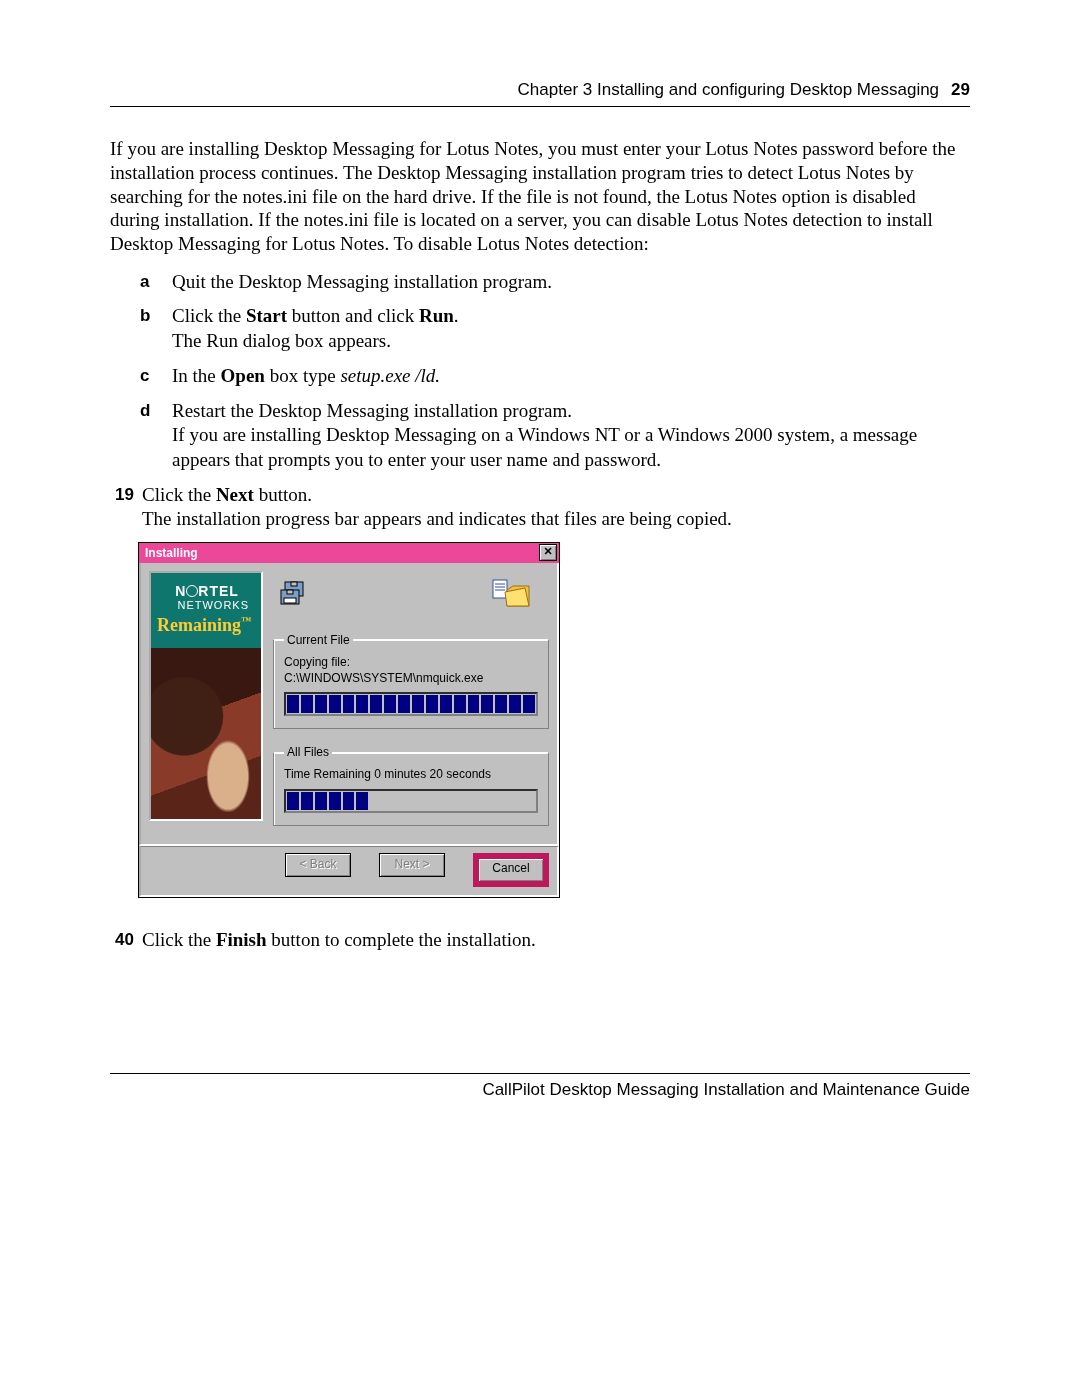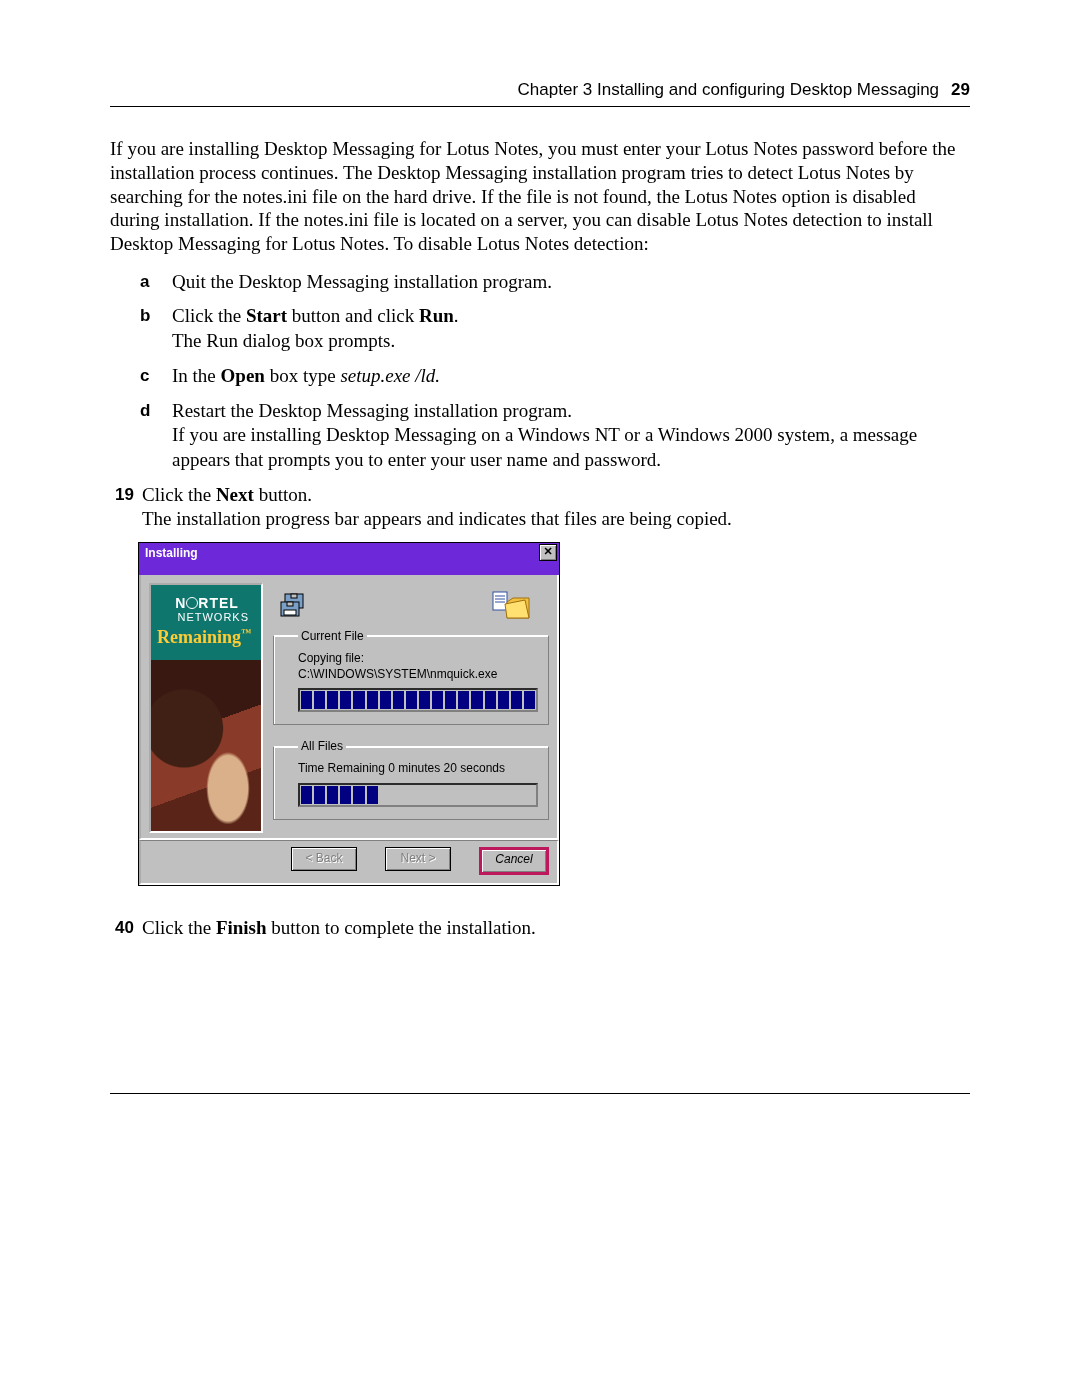"The Run dialog box prompts." span { text: prompts -> appears }
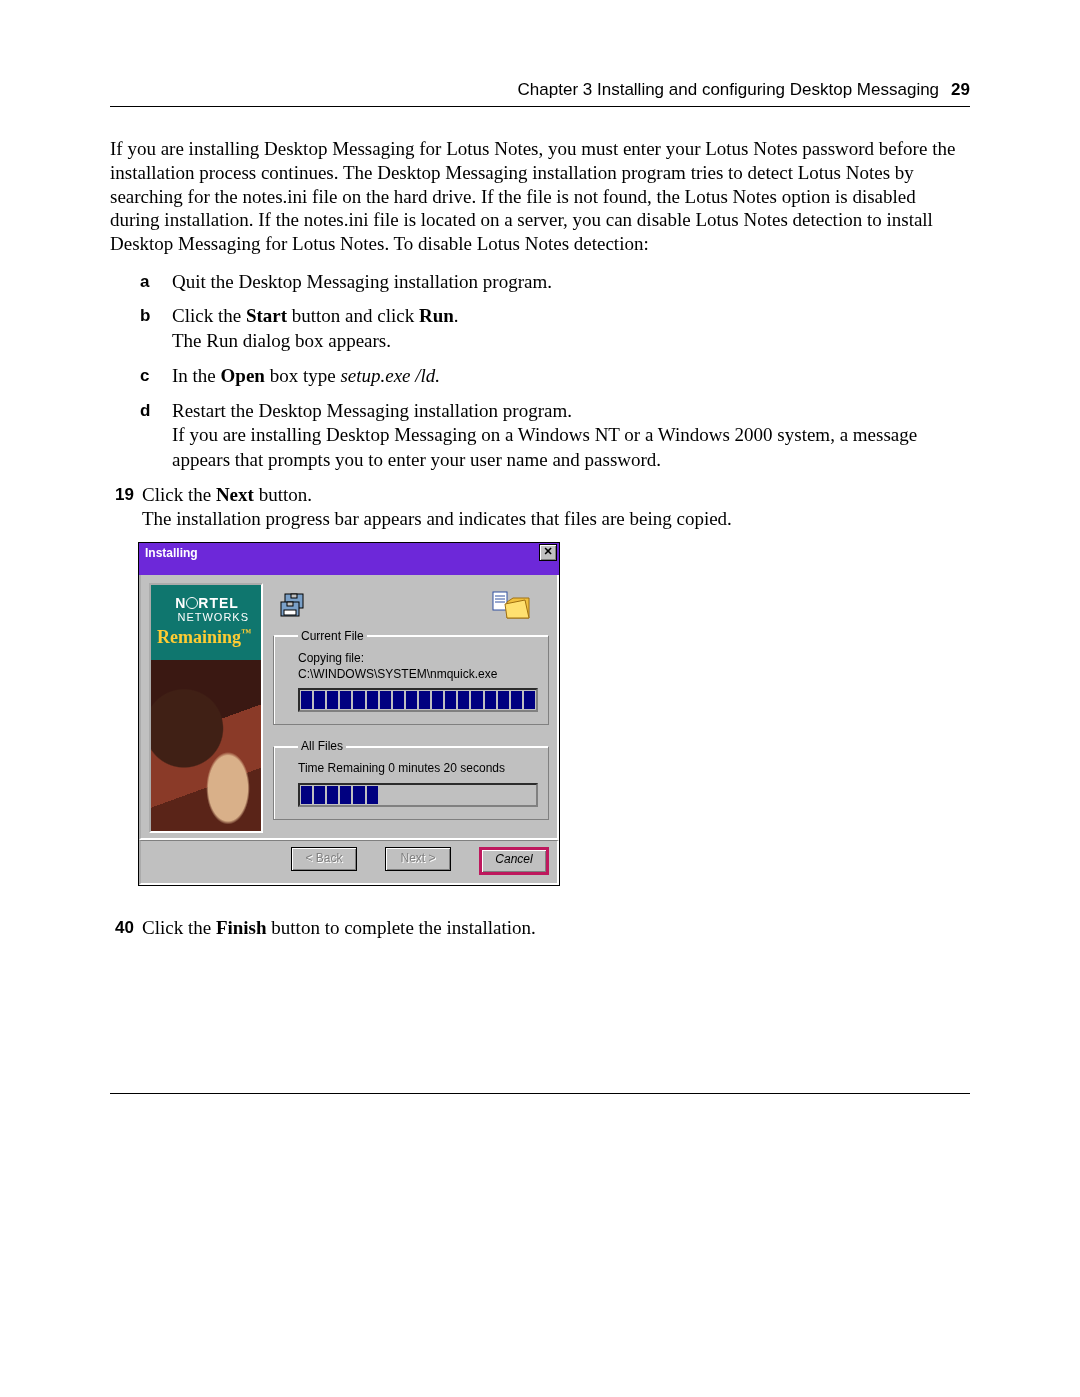"Installing" .titlebar { background: #6d28d9 -> #ec4899; padding: 0 2px 12px 6px -> 0 2px 0 6px }
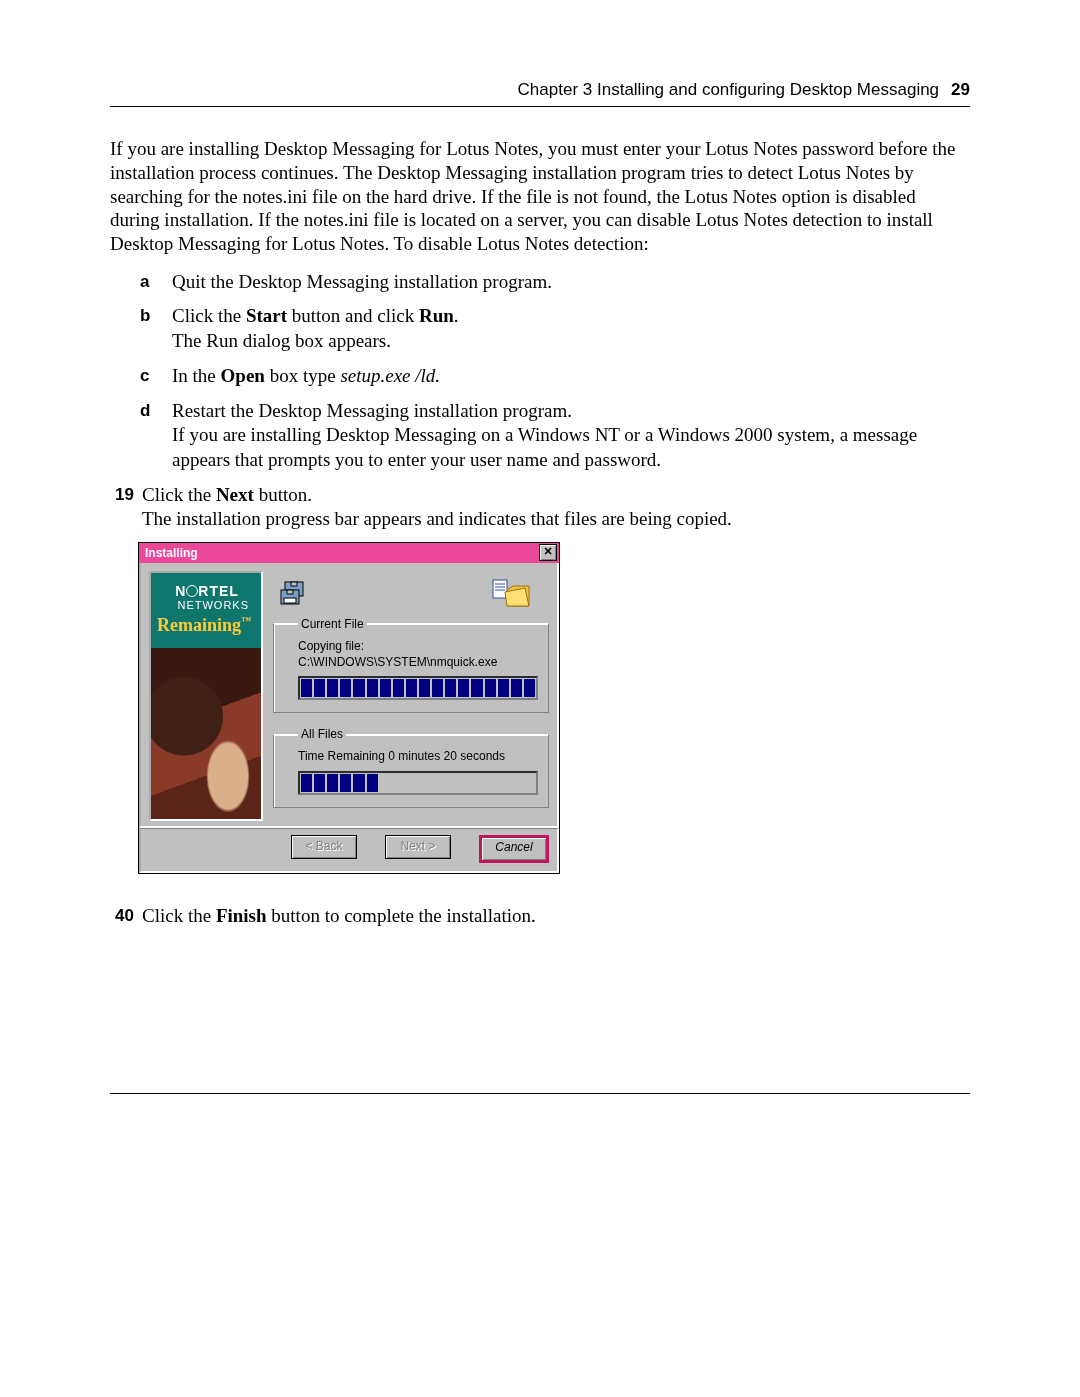"Current File" fieldset.grp { margin: 0 0 14px 0 -> 16px 0 14px 0; padding: 8px 10px 12px 24px -> 8px 10px 12px 10px }
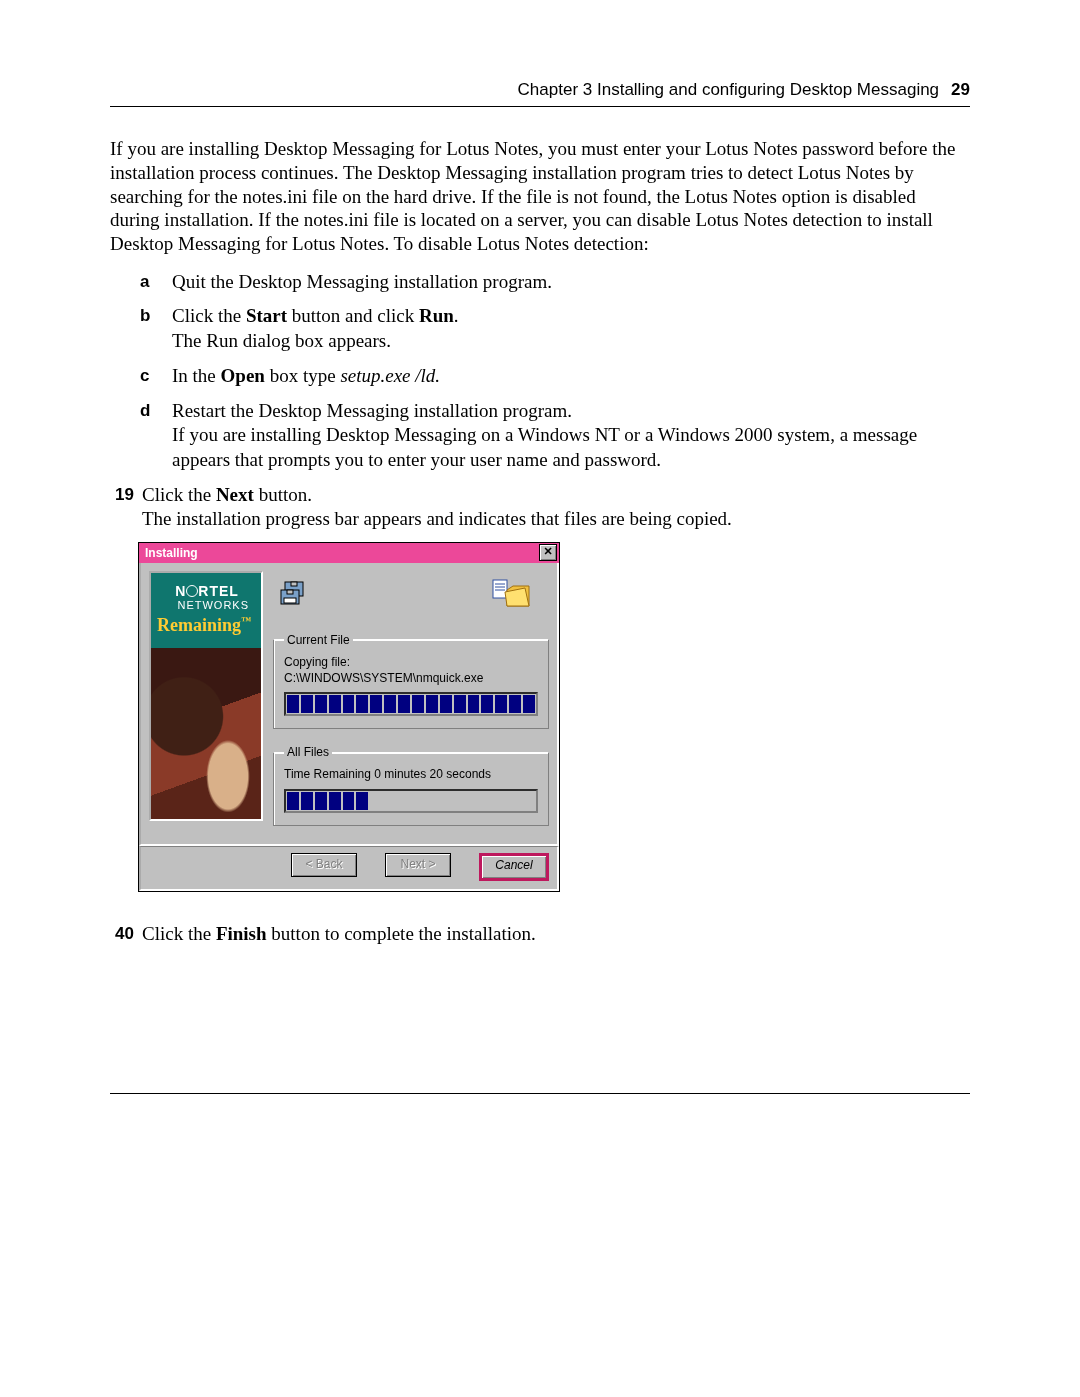"Cancel" .btn.default { border: 3px solid #be185d -> 6px solid #be185d; font-style: italic -> none }
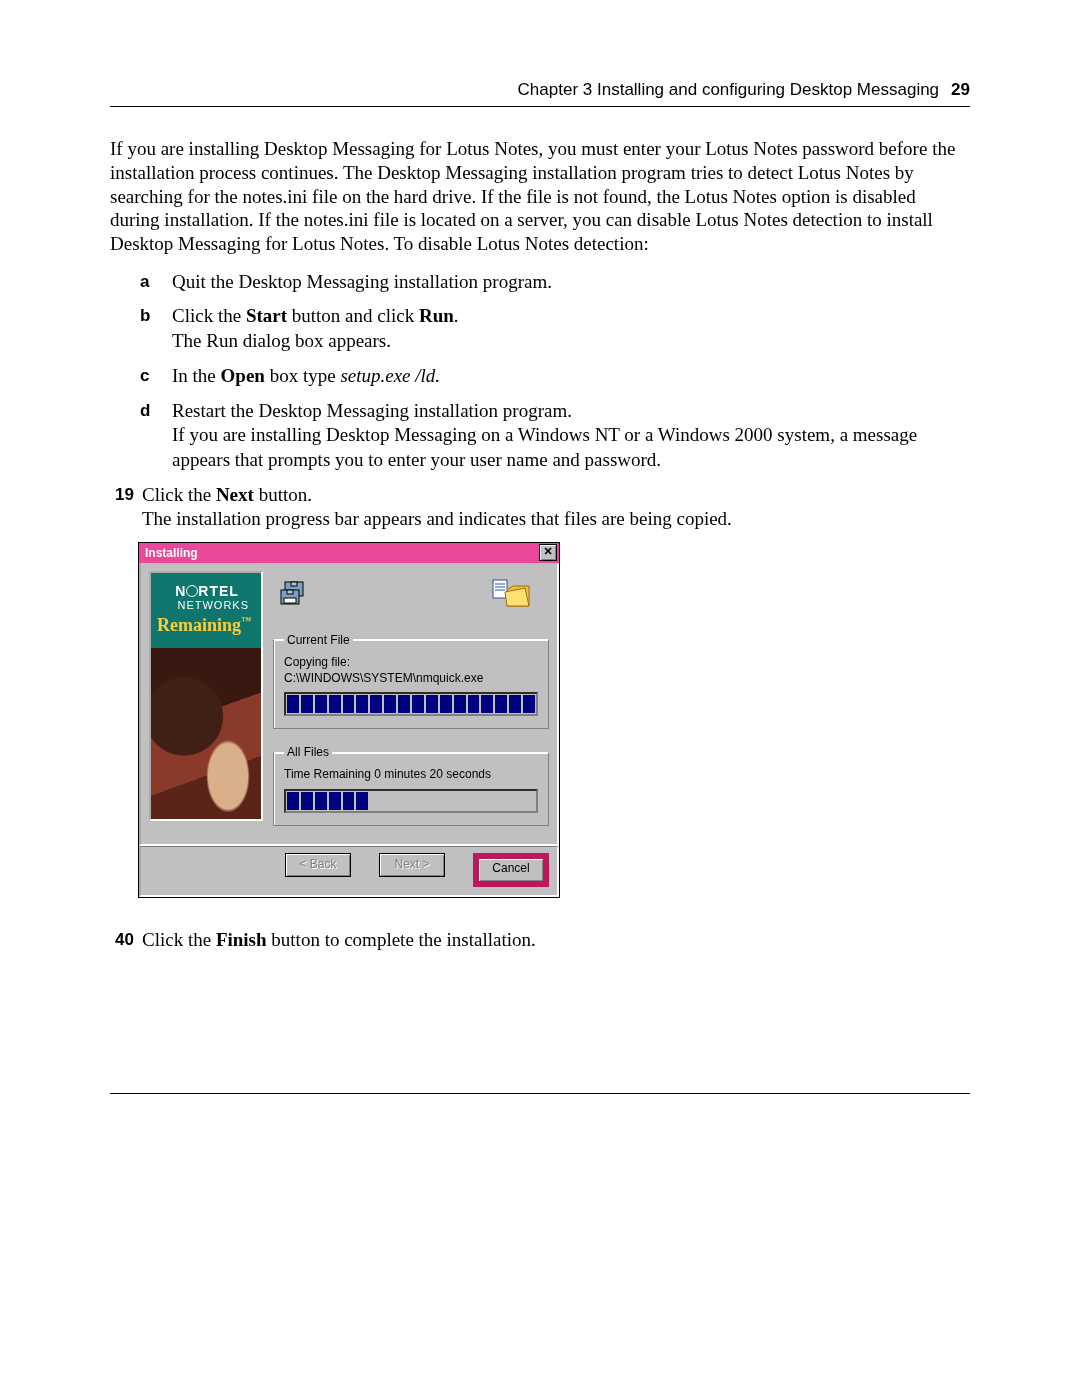"CallPilot Desktop Messaging Installation" div.footer-line { html: none -> <div>CallPilot Desktop Messaging Installation and Maintenance Guide</div> }
